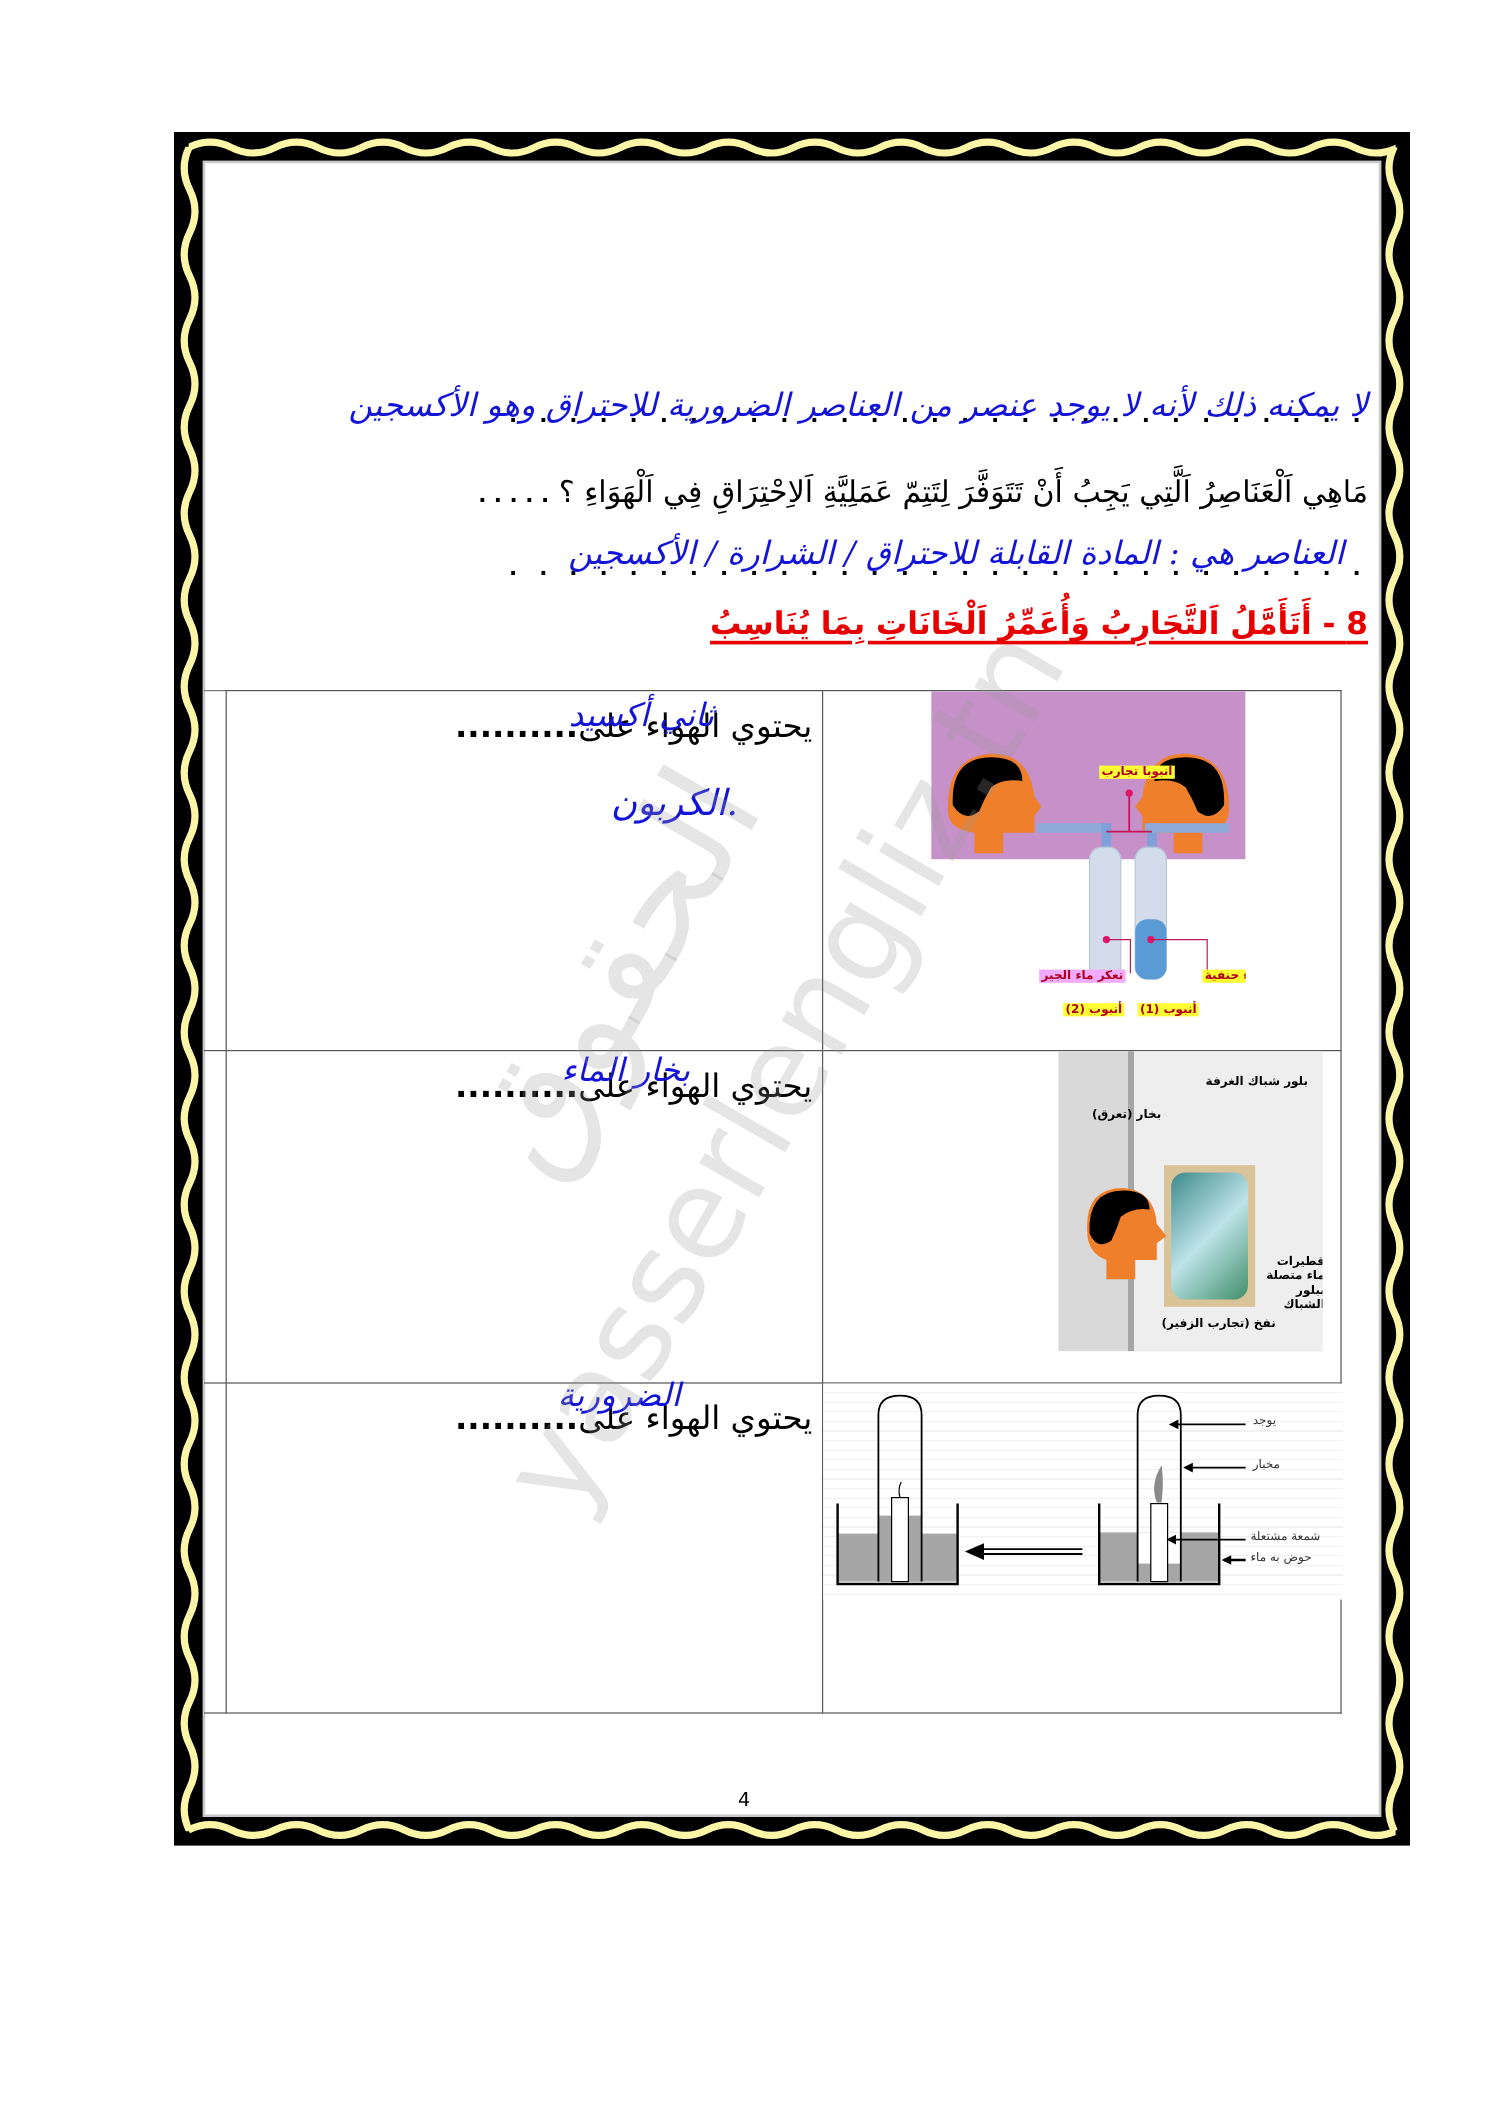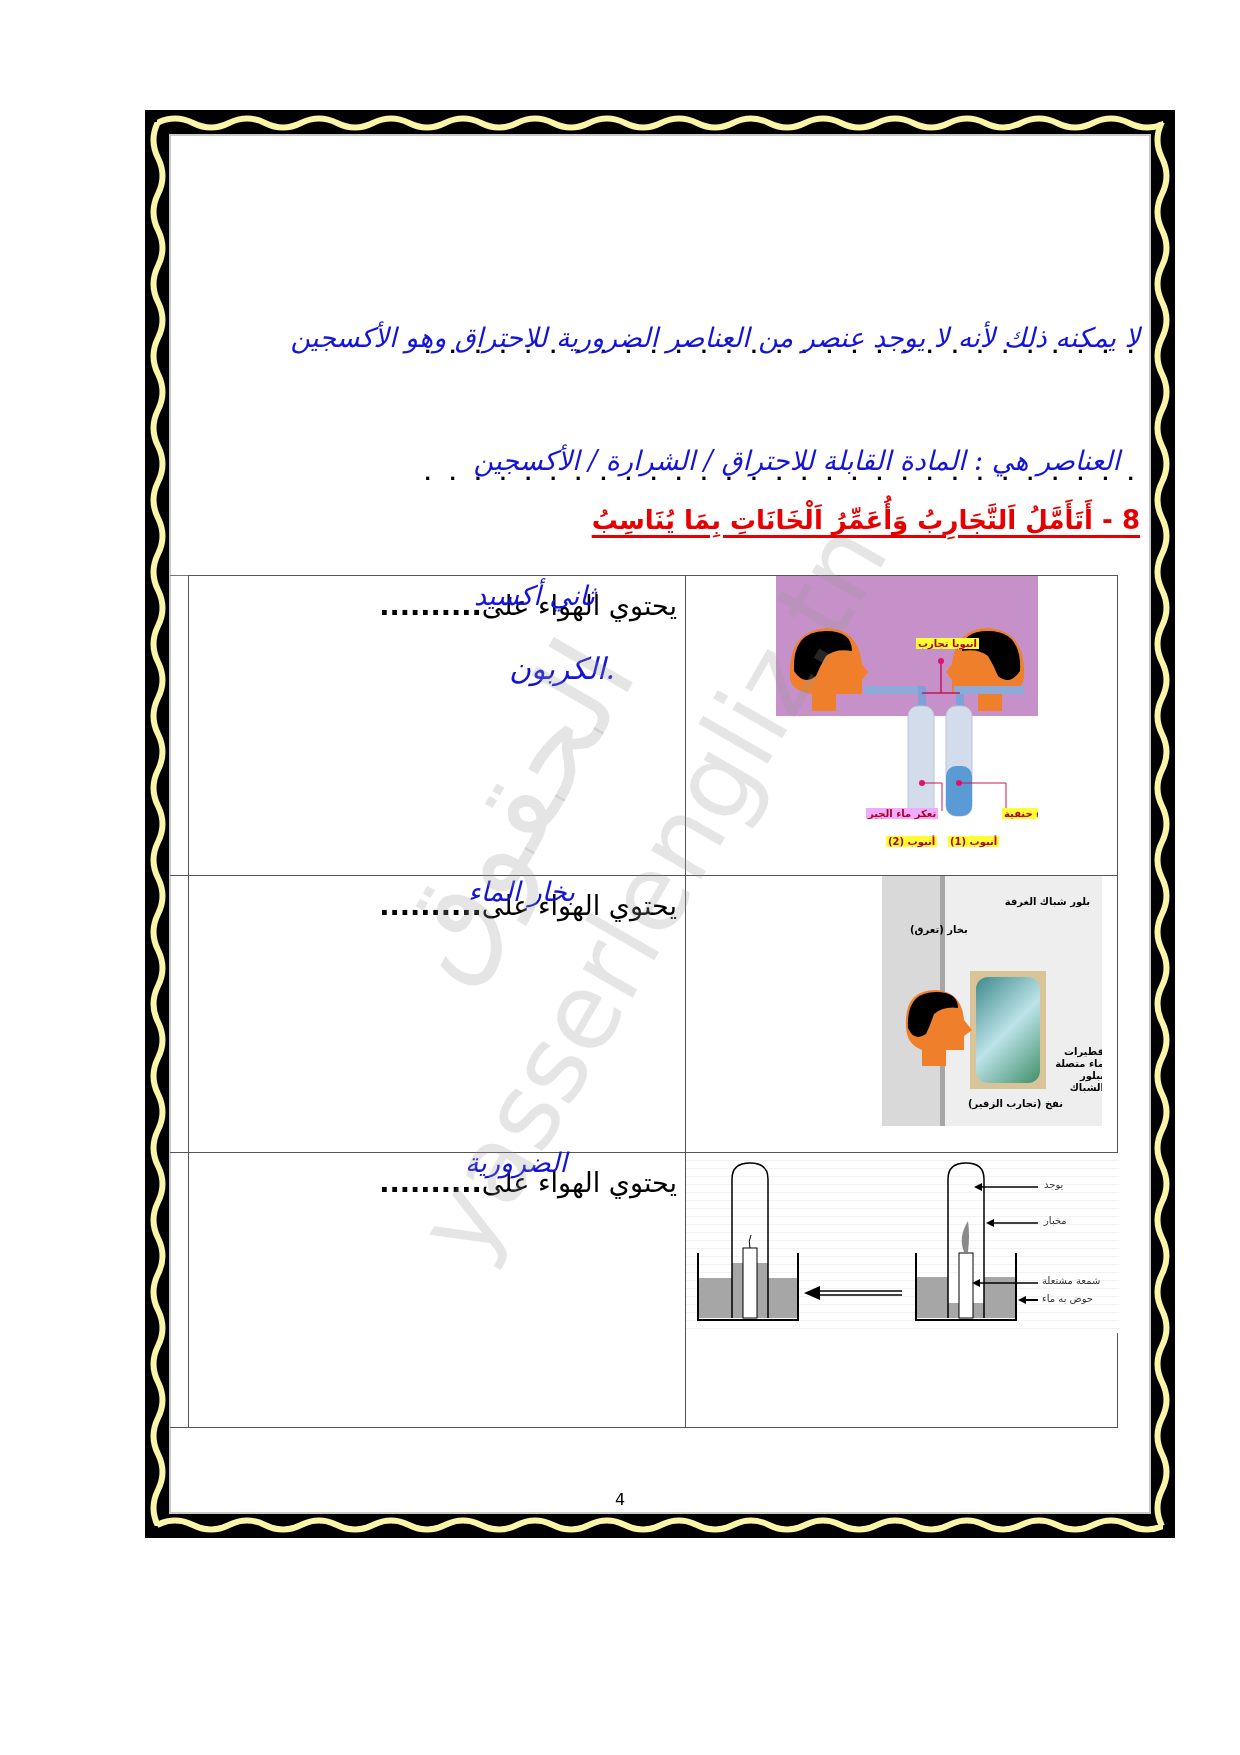"مَاهِي اَلْعَنَاصِرُ اَلَّتِي يَجِبُ" div.line { html: none -> <div> <span>مَاهِي اَلْعَنَاصِرُ اَلَّتِي يَجِبُ أَنْ تَتَوَفَّرَ لِتَتِمّ عَمَلِيَّةِ اَلاِحْتِرَاقِ فِي اَلْهَوَاءِ ؟</span> <span>. . . . .</span> </div> }
